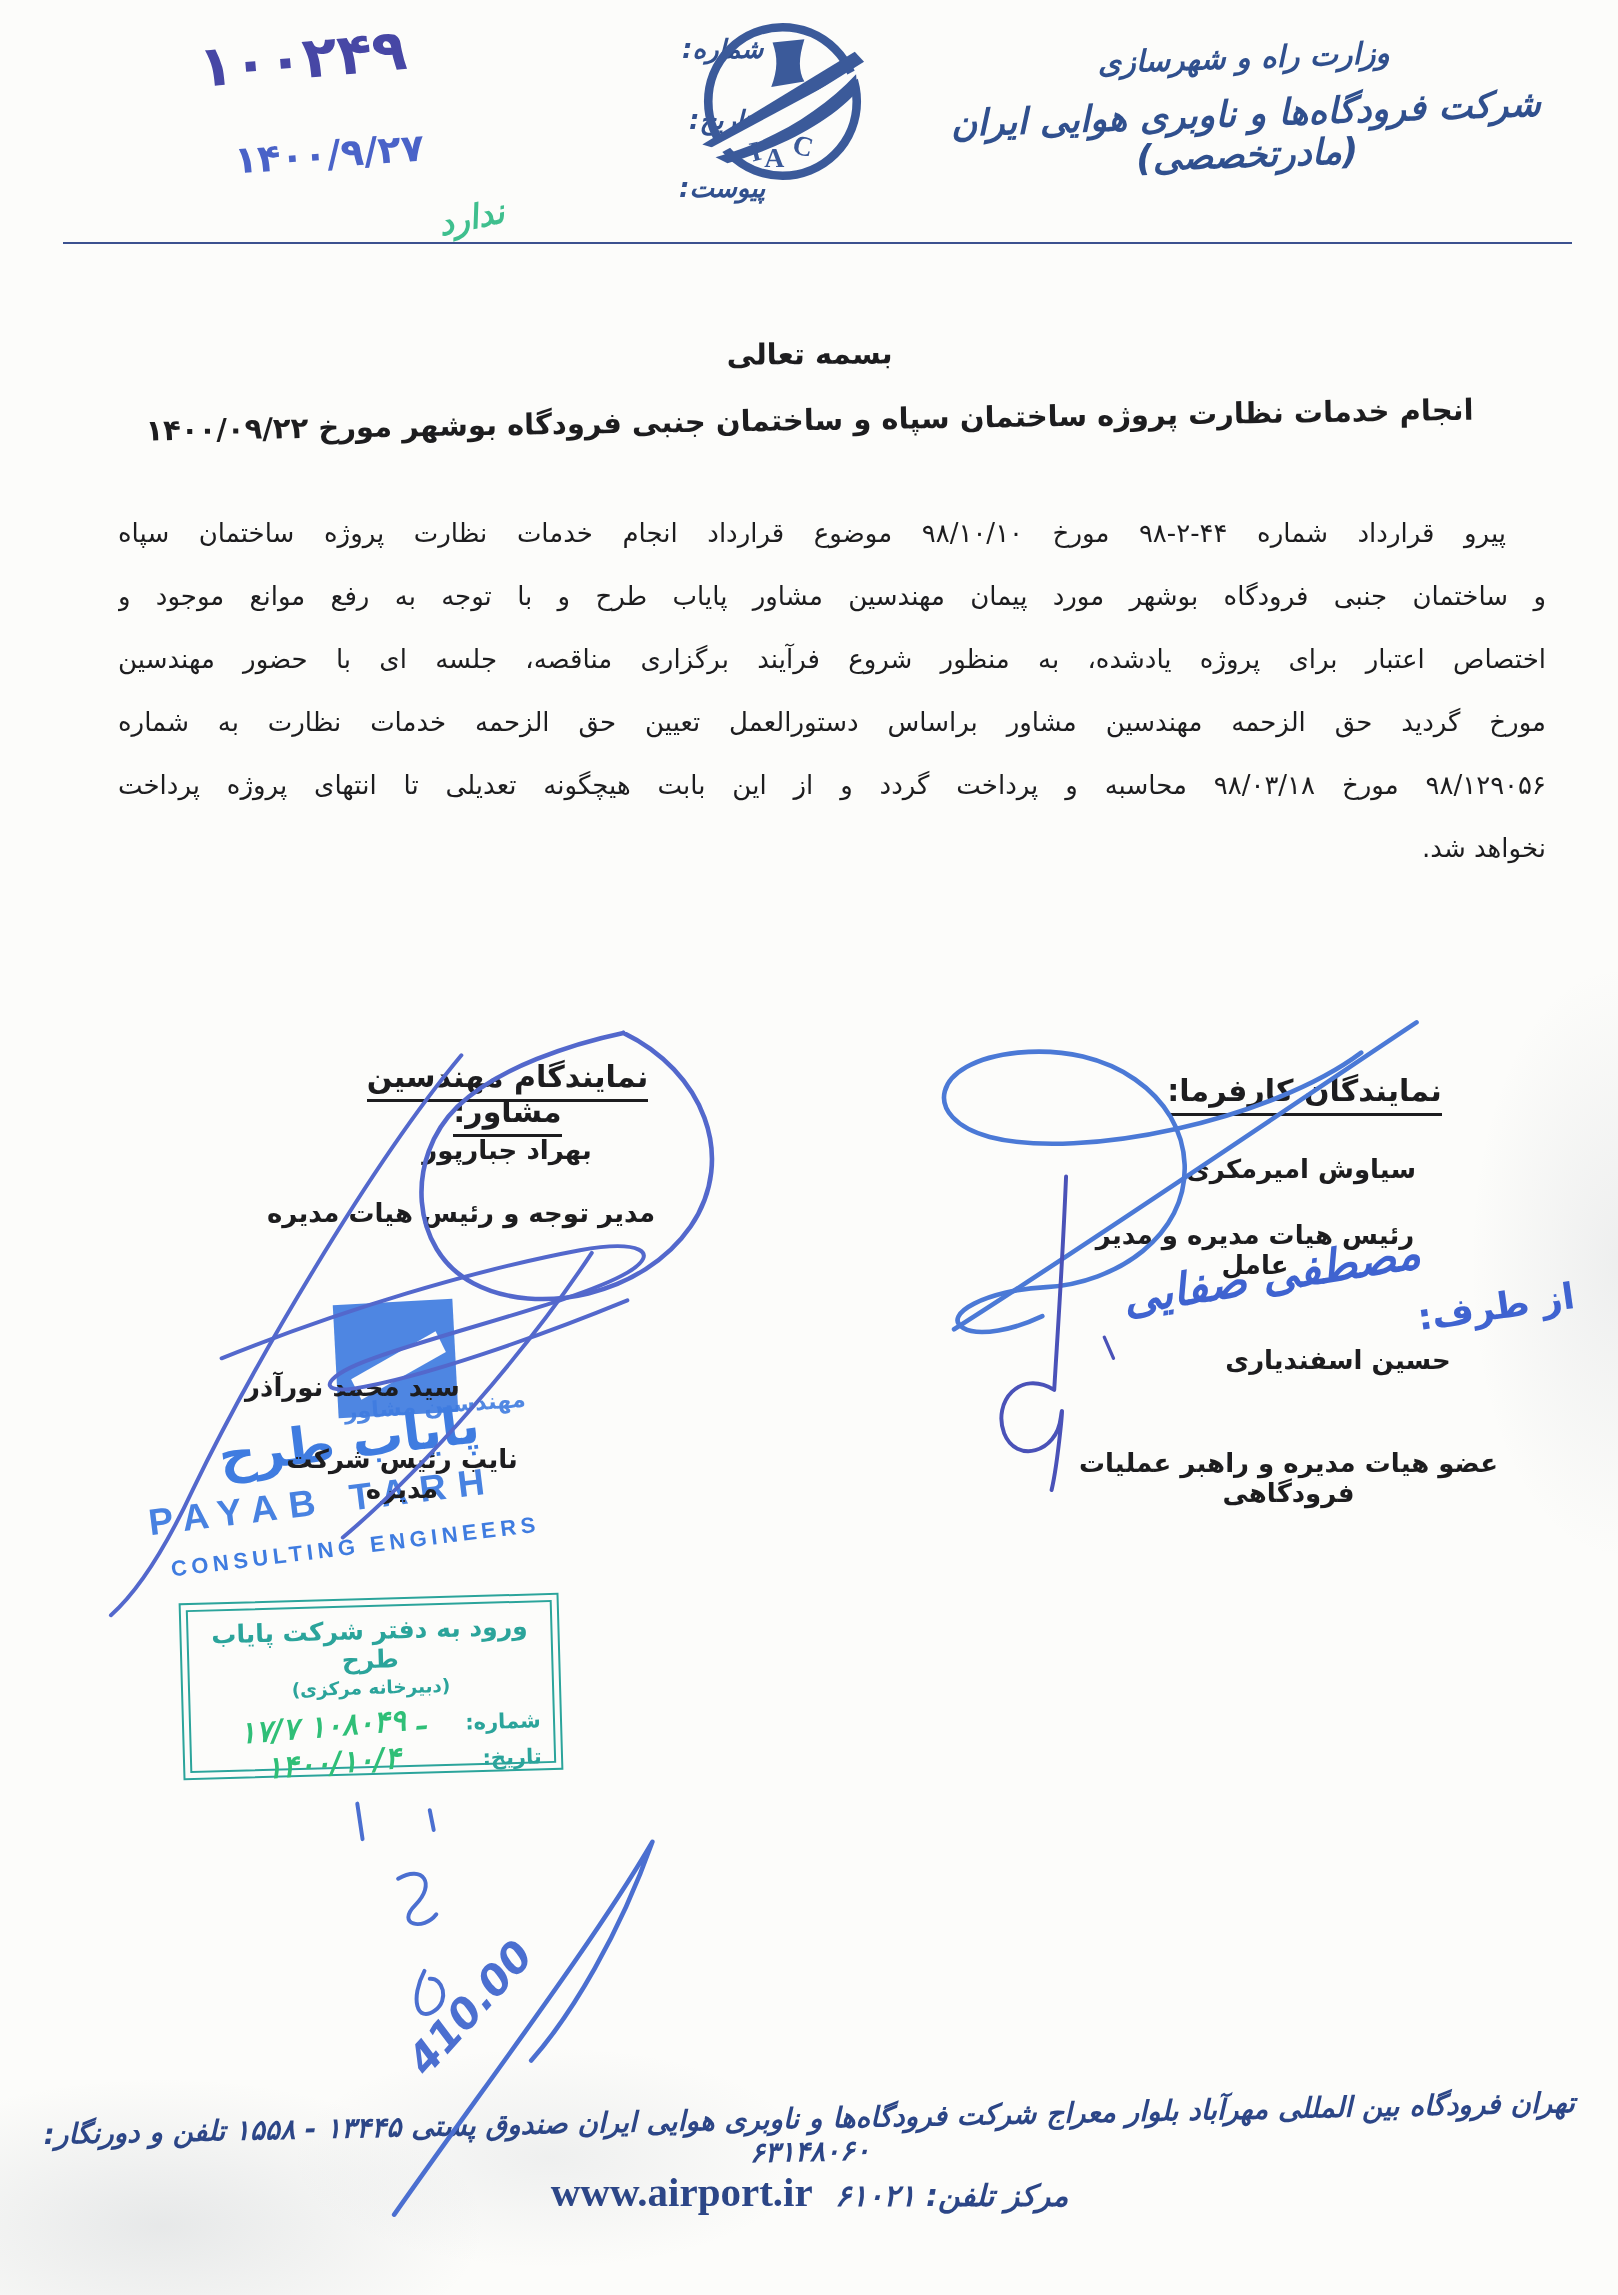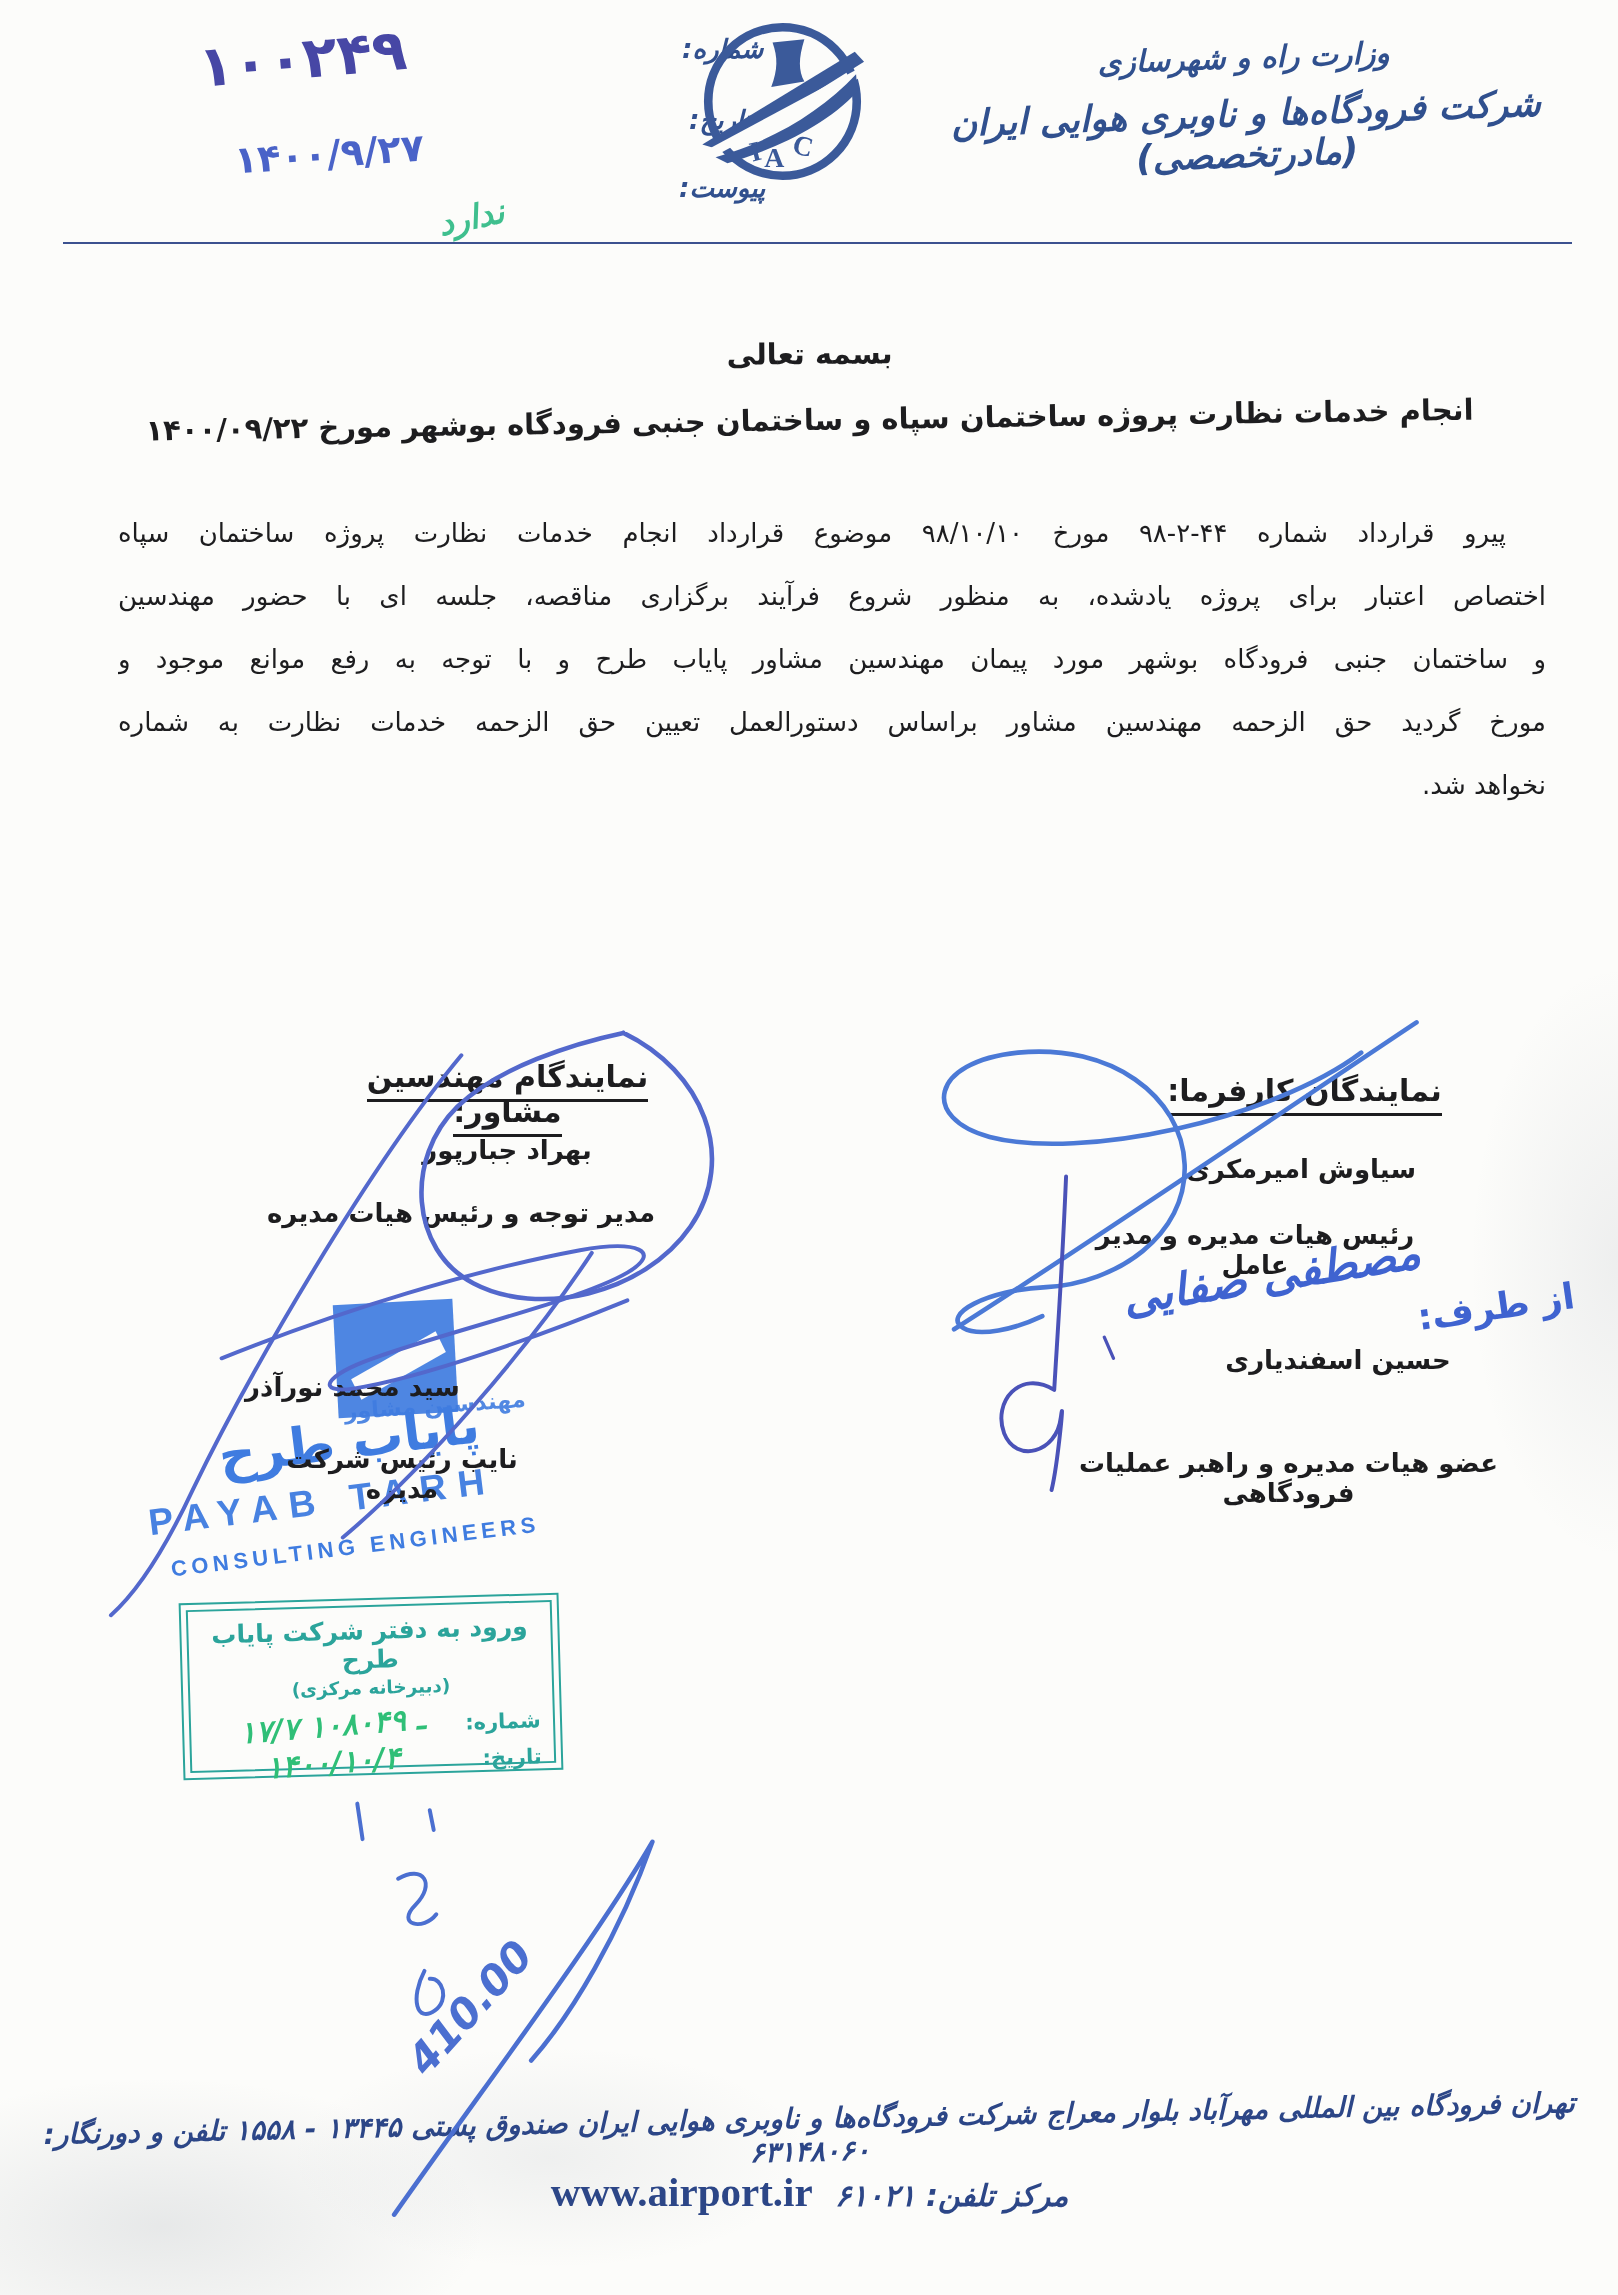"اختصاص اعتبار برای پروژه یادشده،" div.bline { order: before "و ساختمان جنبی فرودگاه بوشهر" -> after "و ساختمان جنبی فرودگاه بوشهر" }
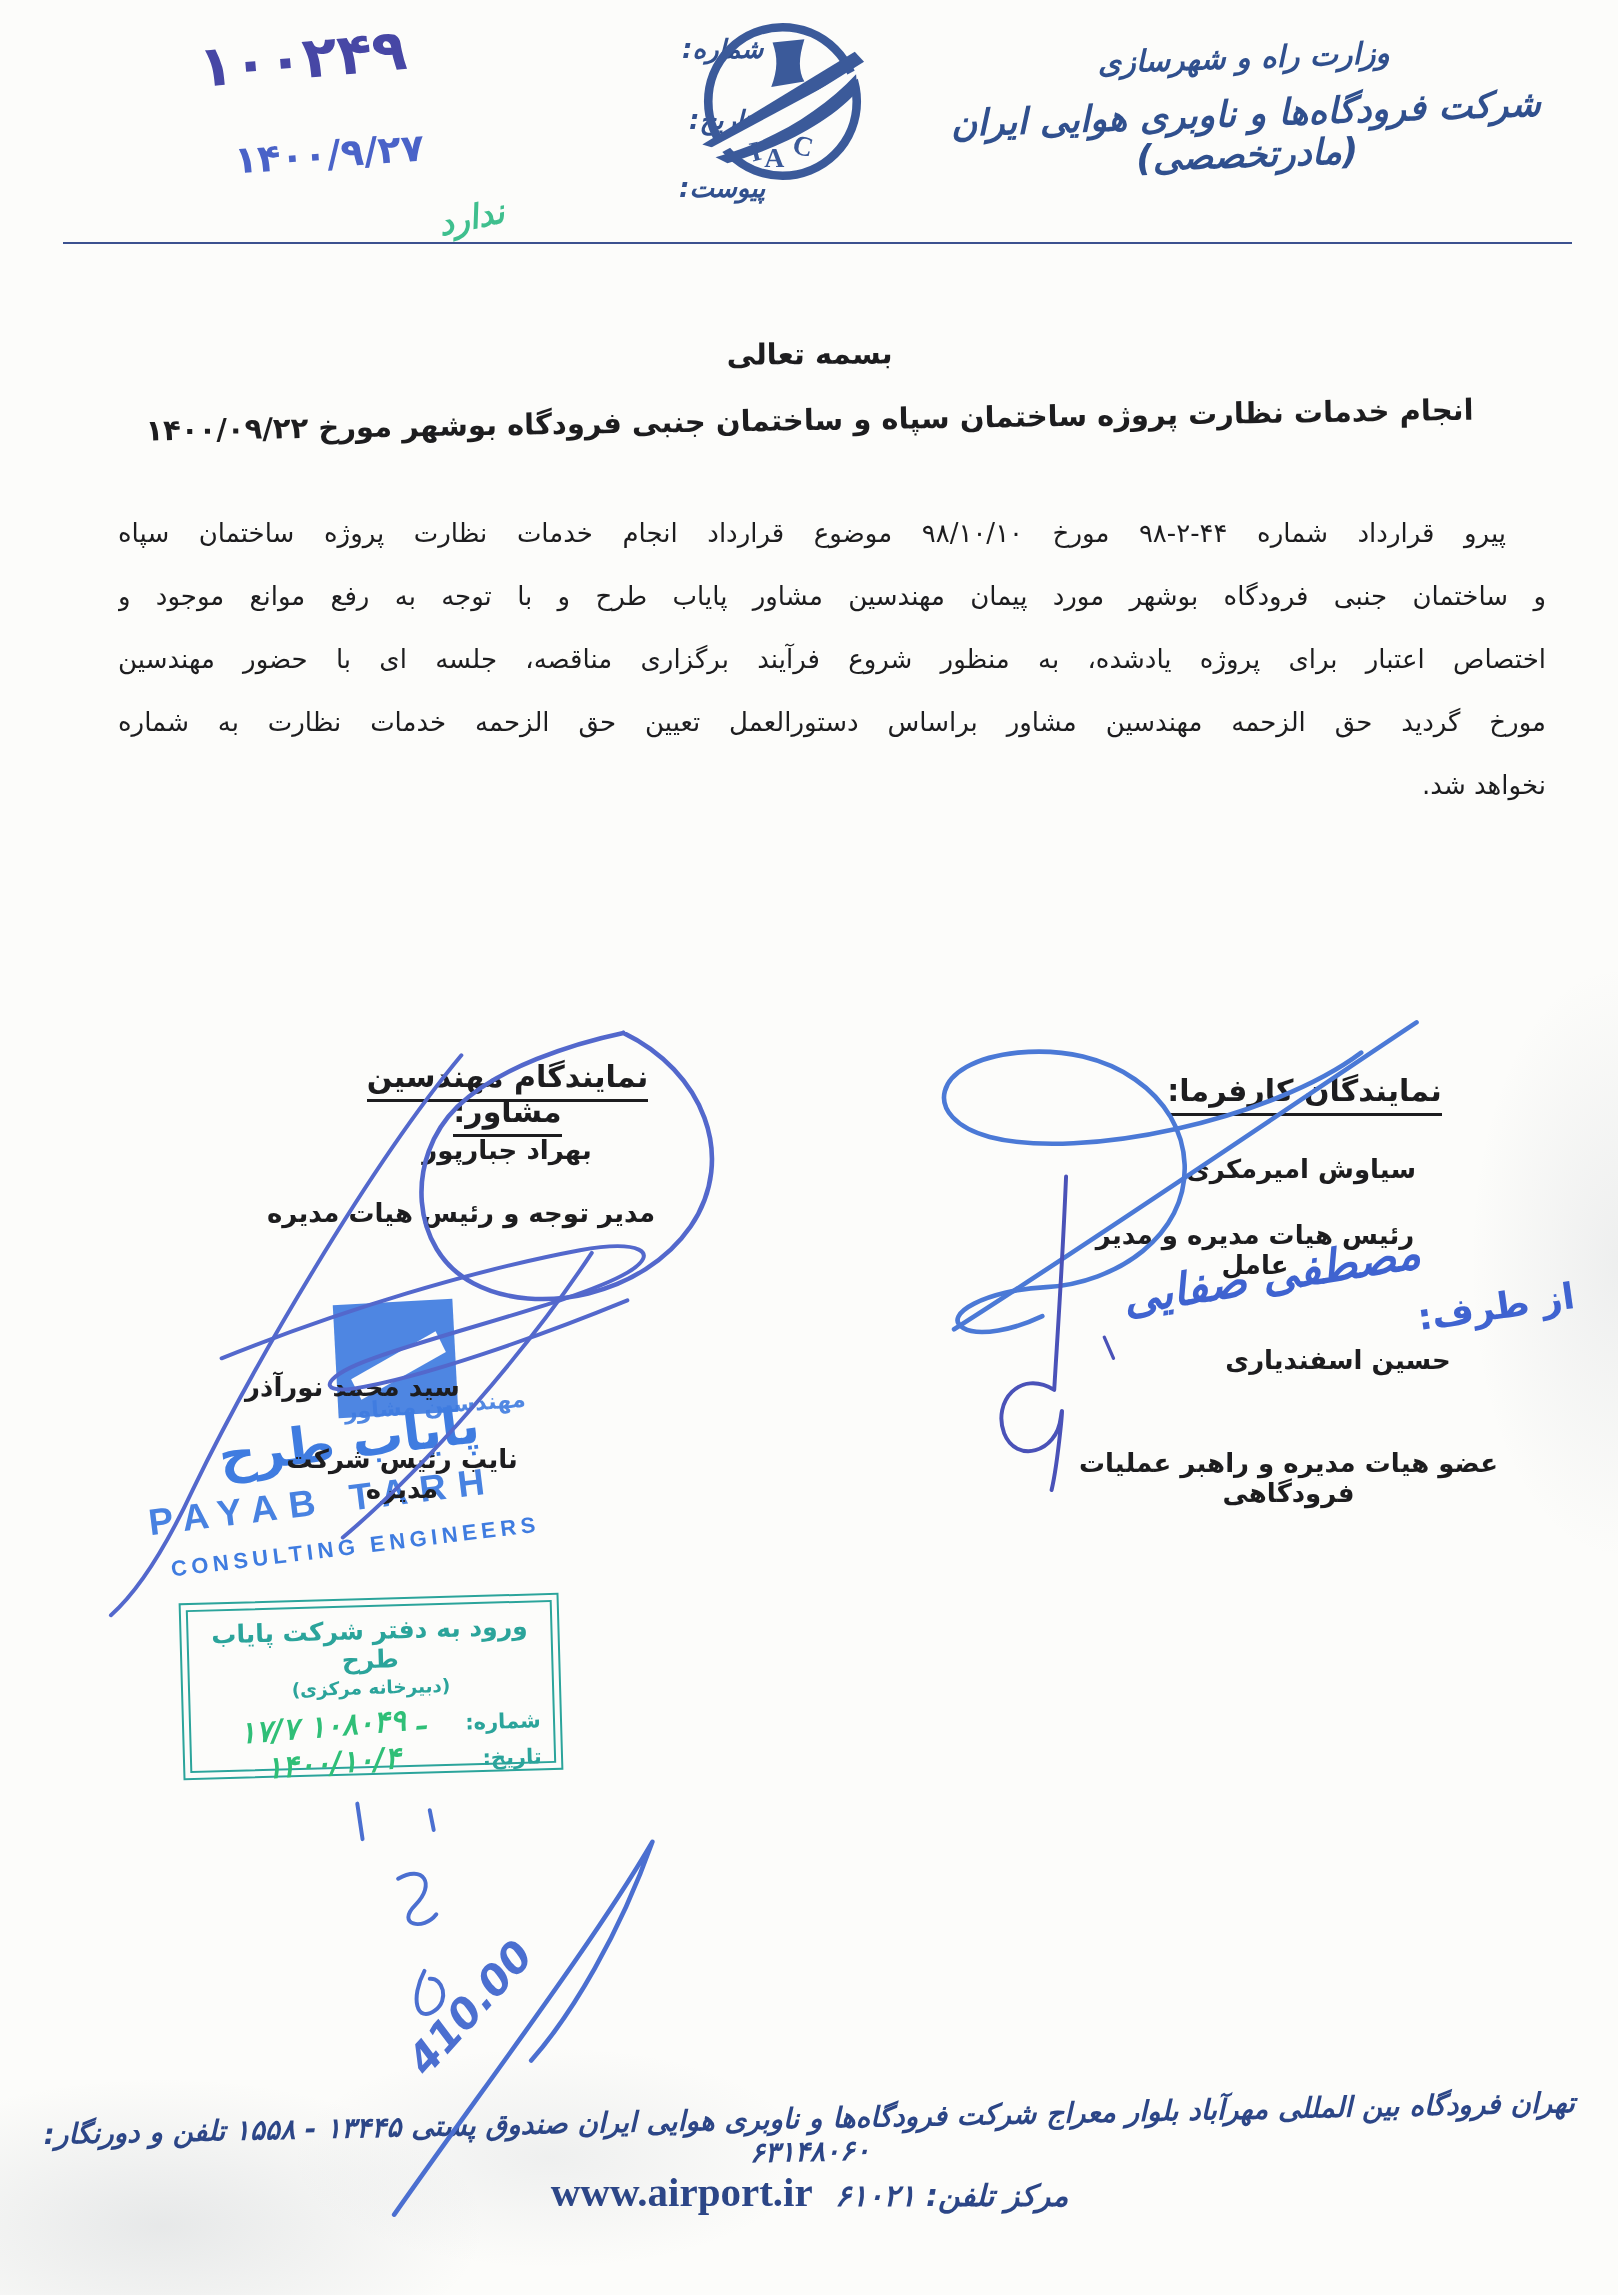"۹۸/۱۲۹۰۵۶ مورخ ۹۸/۰۳/۱۸ محاسبه و" div.bline { html: none -> <div>۹۸/۱۲۹۰۵۶ مورخ ۹۸/۰۳/۱۸ محاسبه و پرداخت گردد و از این بابت هیچگونه تعدیلی تا انتهای پروژه پرداخت</div> }
